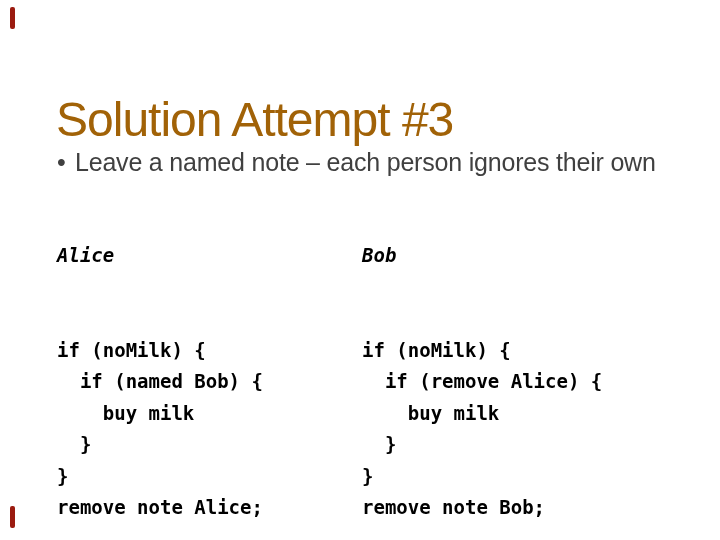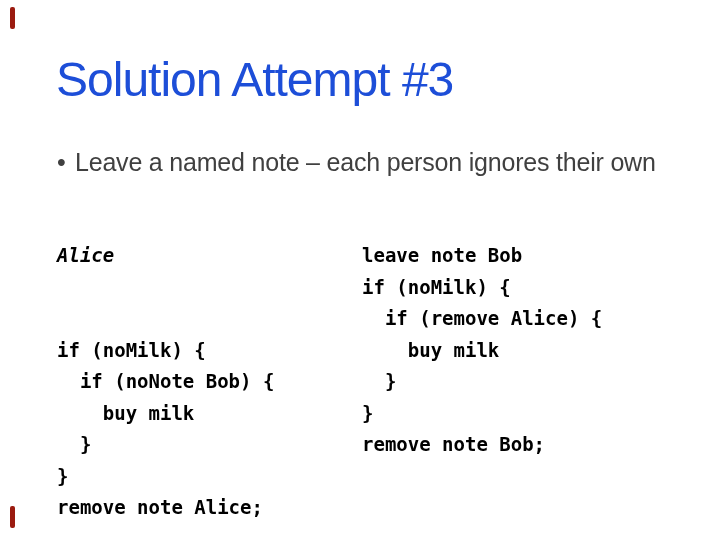"Solution Attempt #3" h1.title { color: #1d4ed8 -> #a16207; margin-top: none -> 40px }
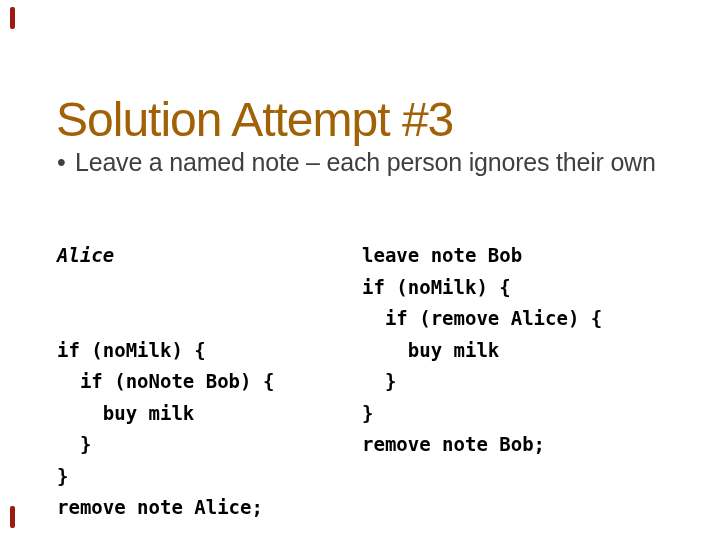"Bob" div.code-header { html: none -> <div>Bob</div> }
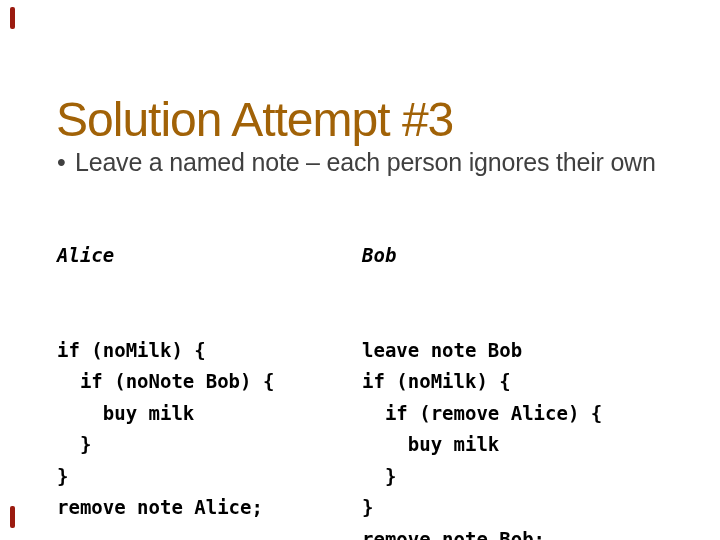"leave note Bob" div.code-line { html: <div>leave note Bob</div> -> none }
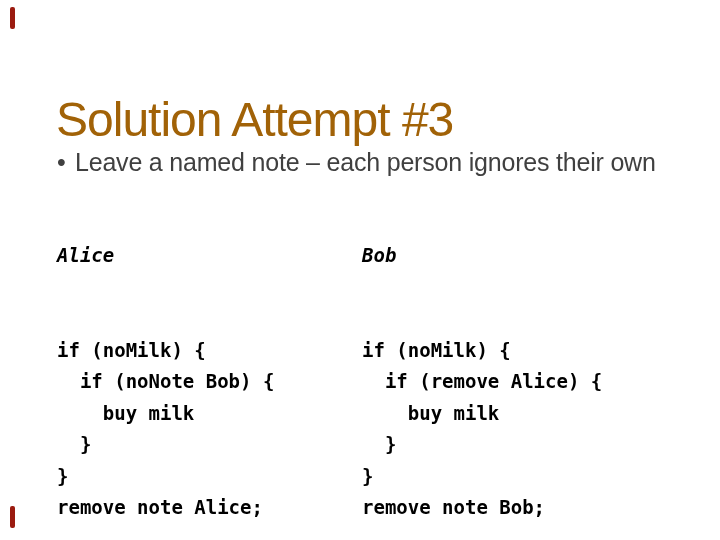"if (noNote Bob) {" div.code-line { text: noNote -> named }
